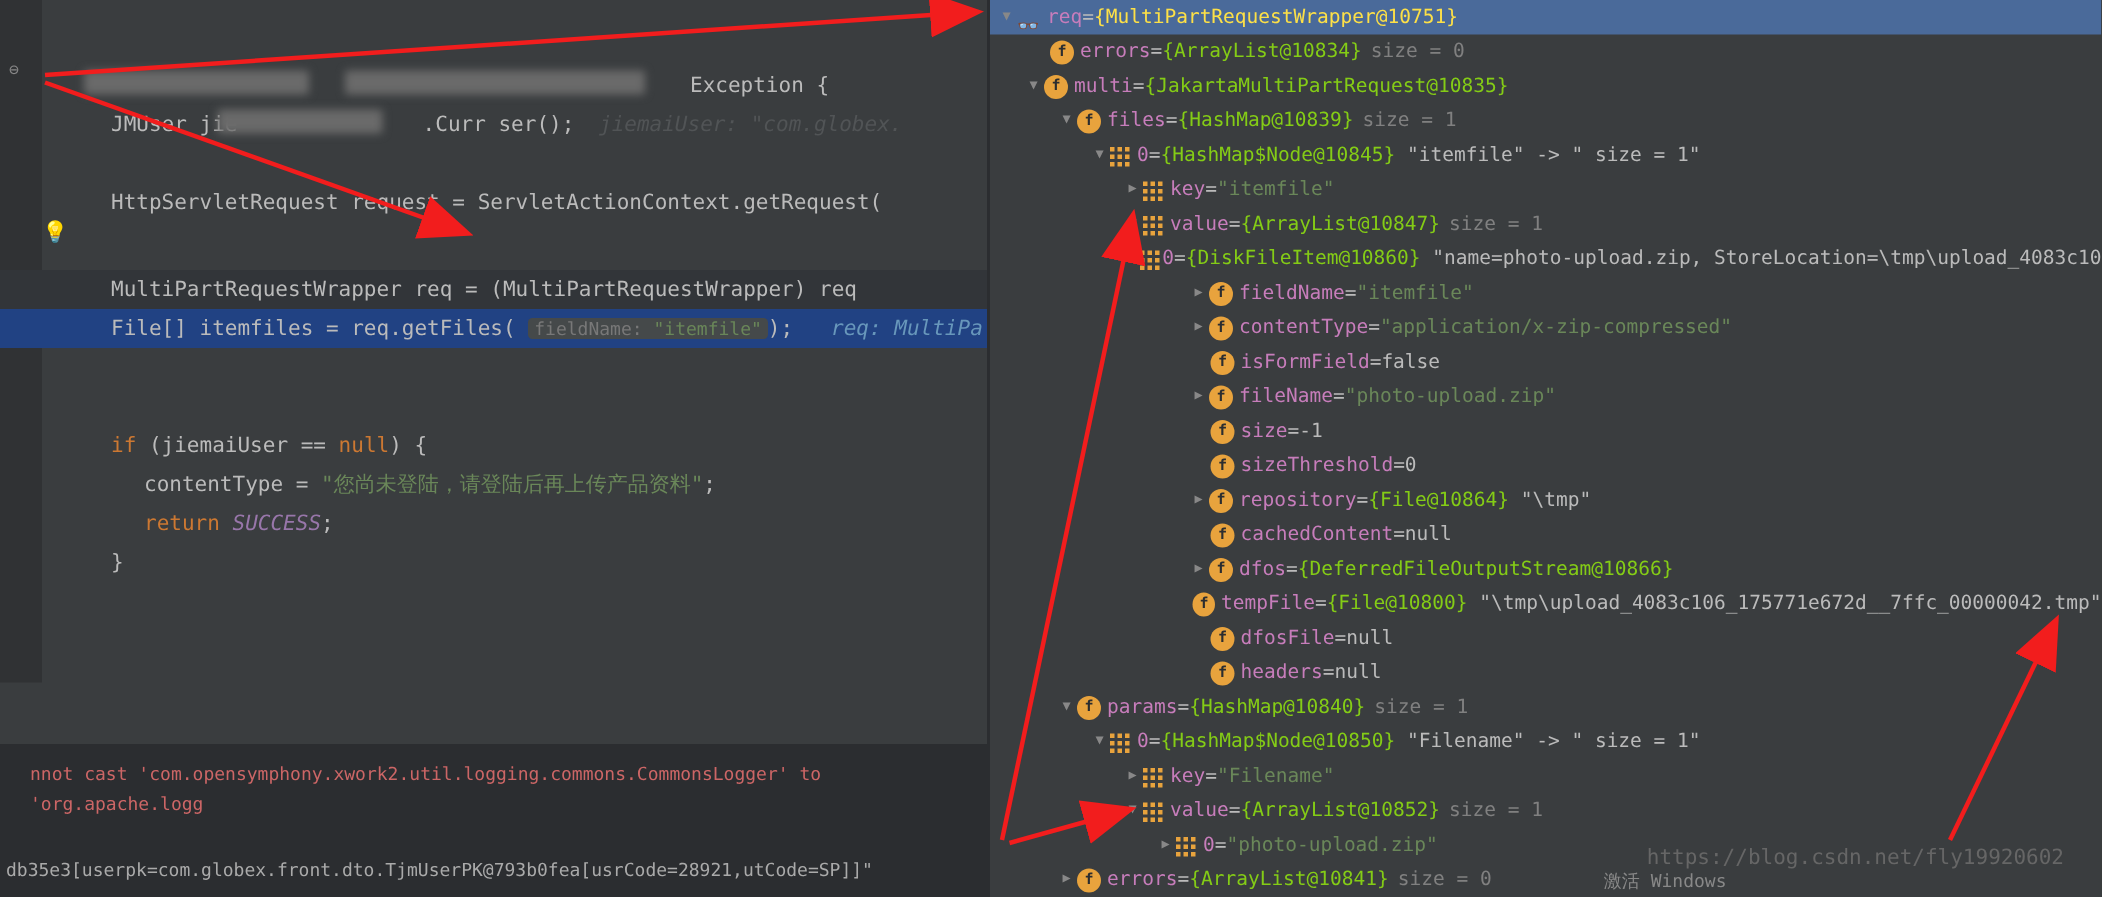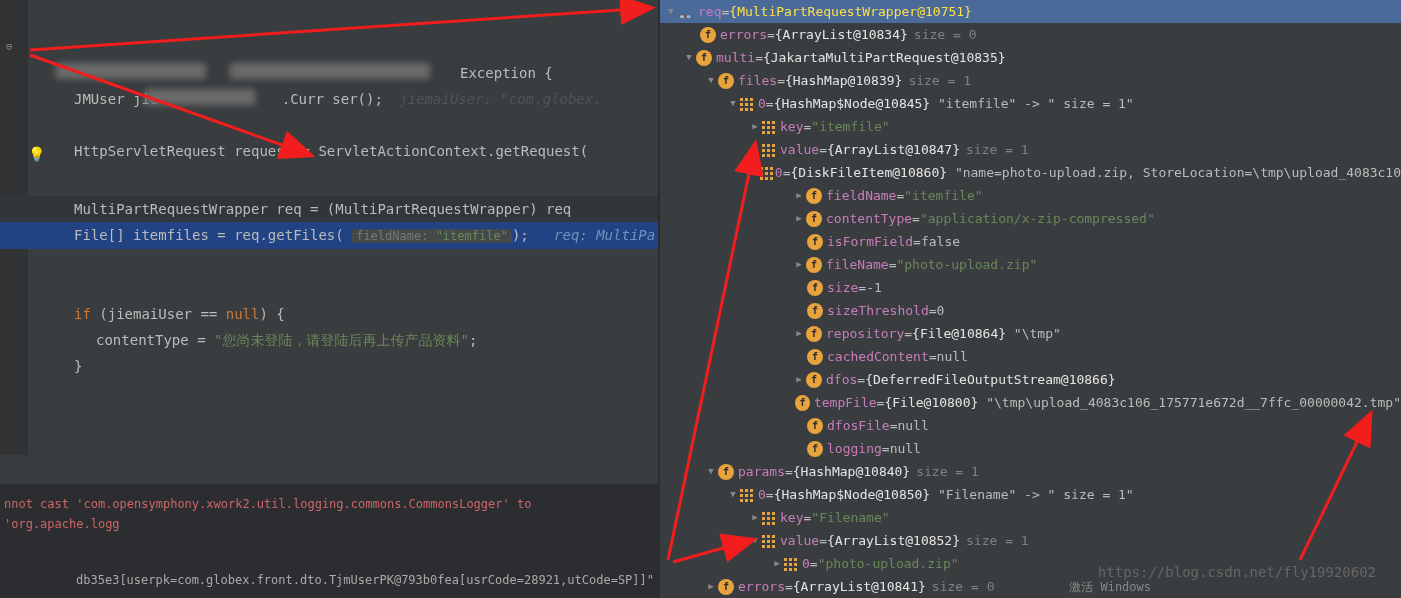"{ArrayList@10834}" .obj { color: #e5e5e5 -> #84cc16 }
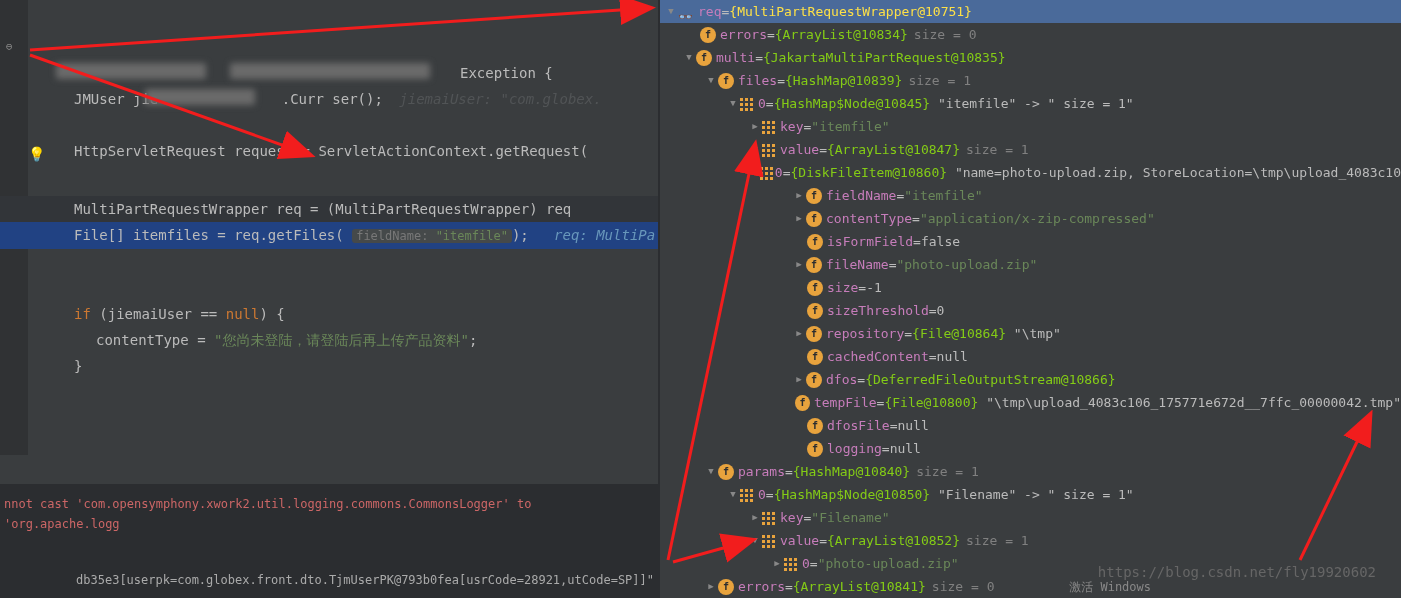"Exception {" .code-area { padding-top: 60px -> 44px }
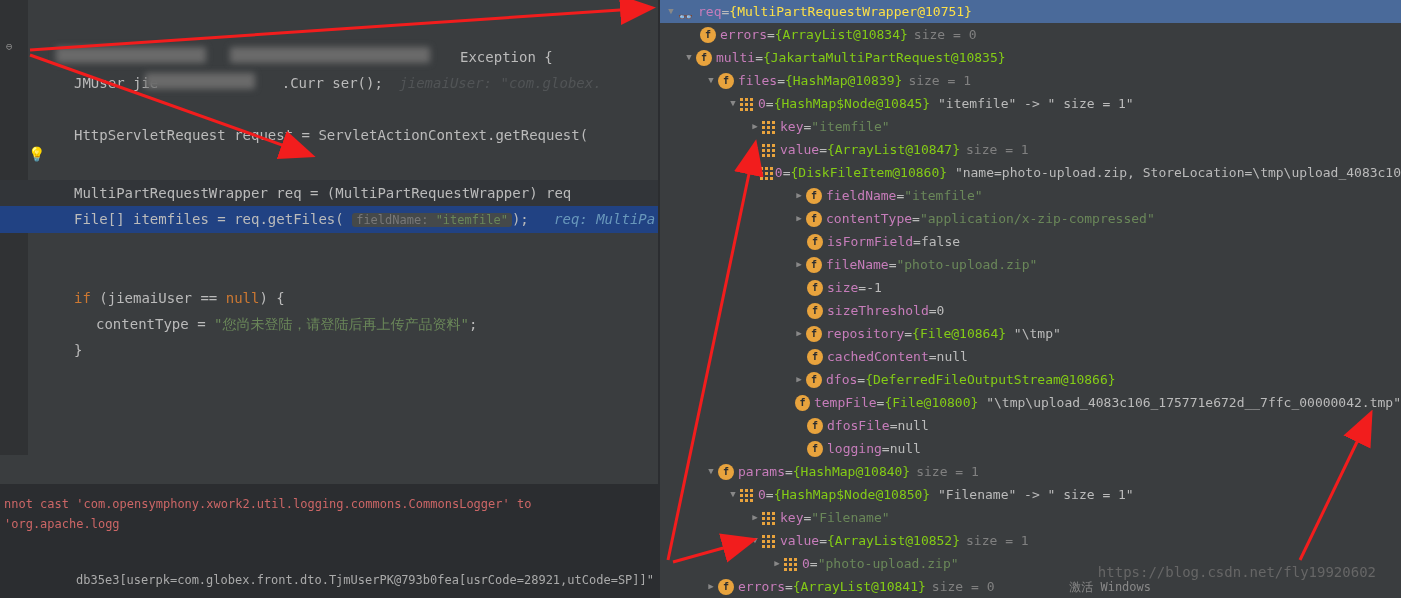"return SUCCESS;" div.code-line { html: none -> <div><span>return </span><span>SUCCESS</span><span>;</span></div> }
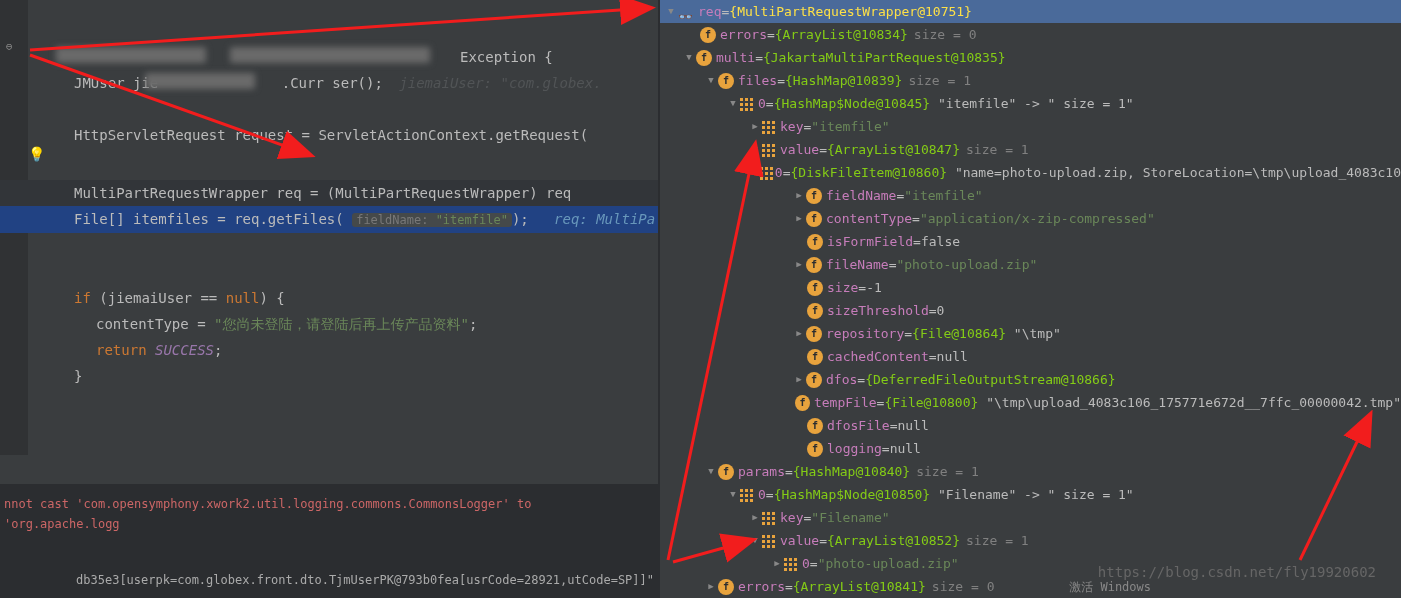"logging" span.node-name { text: logging -> headers }
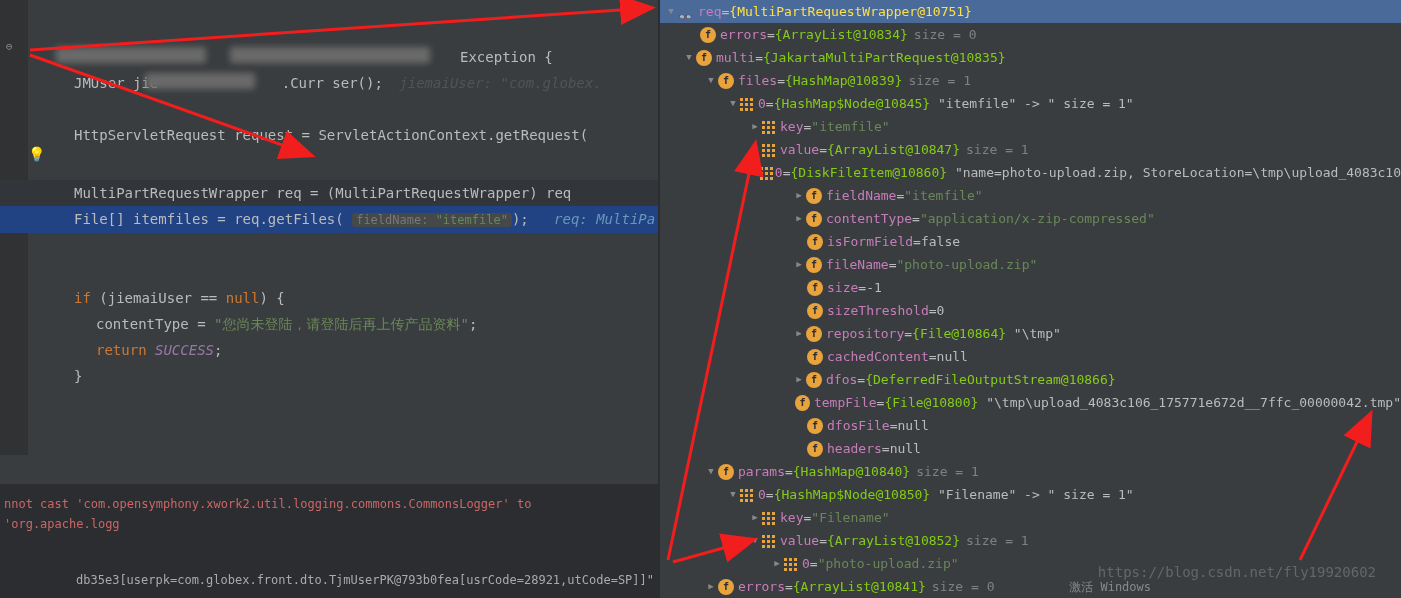"nnot cast" .err-line { margin-left: none -> 16px }
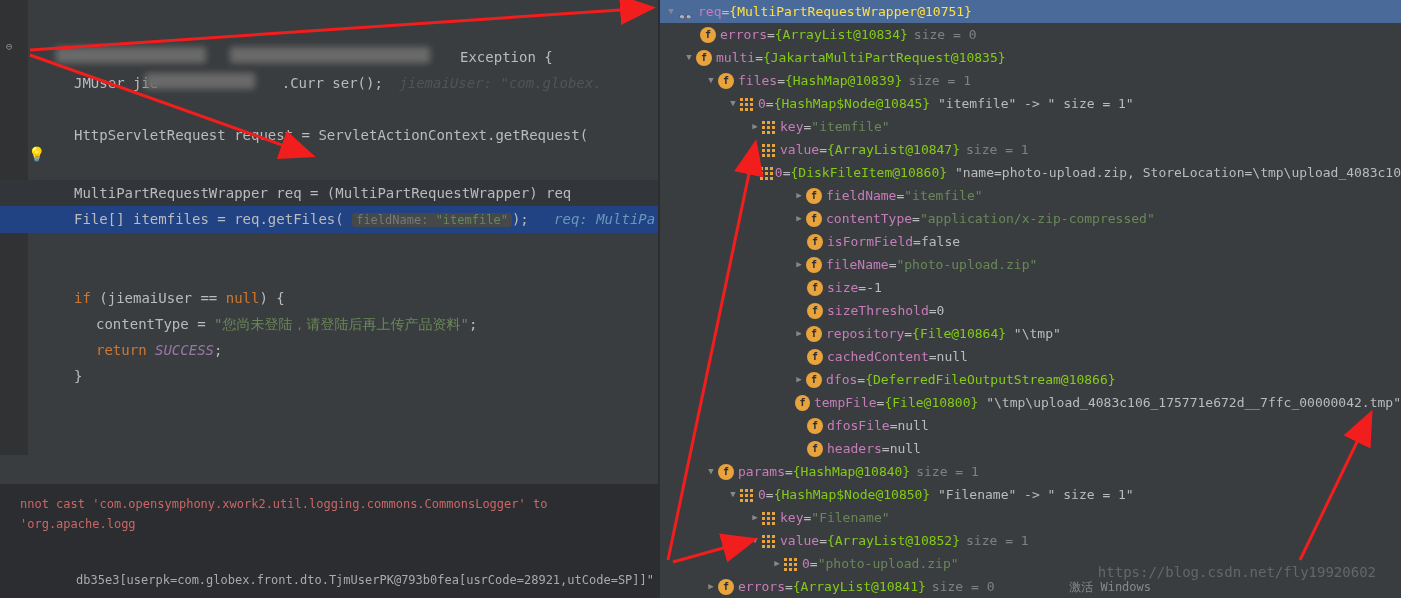"db35e3[userpk=com.globex.front.dto.TjmUs" .info-line { margin-top: 16px -> 4px; text-align: right -> none }
